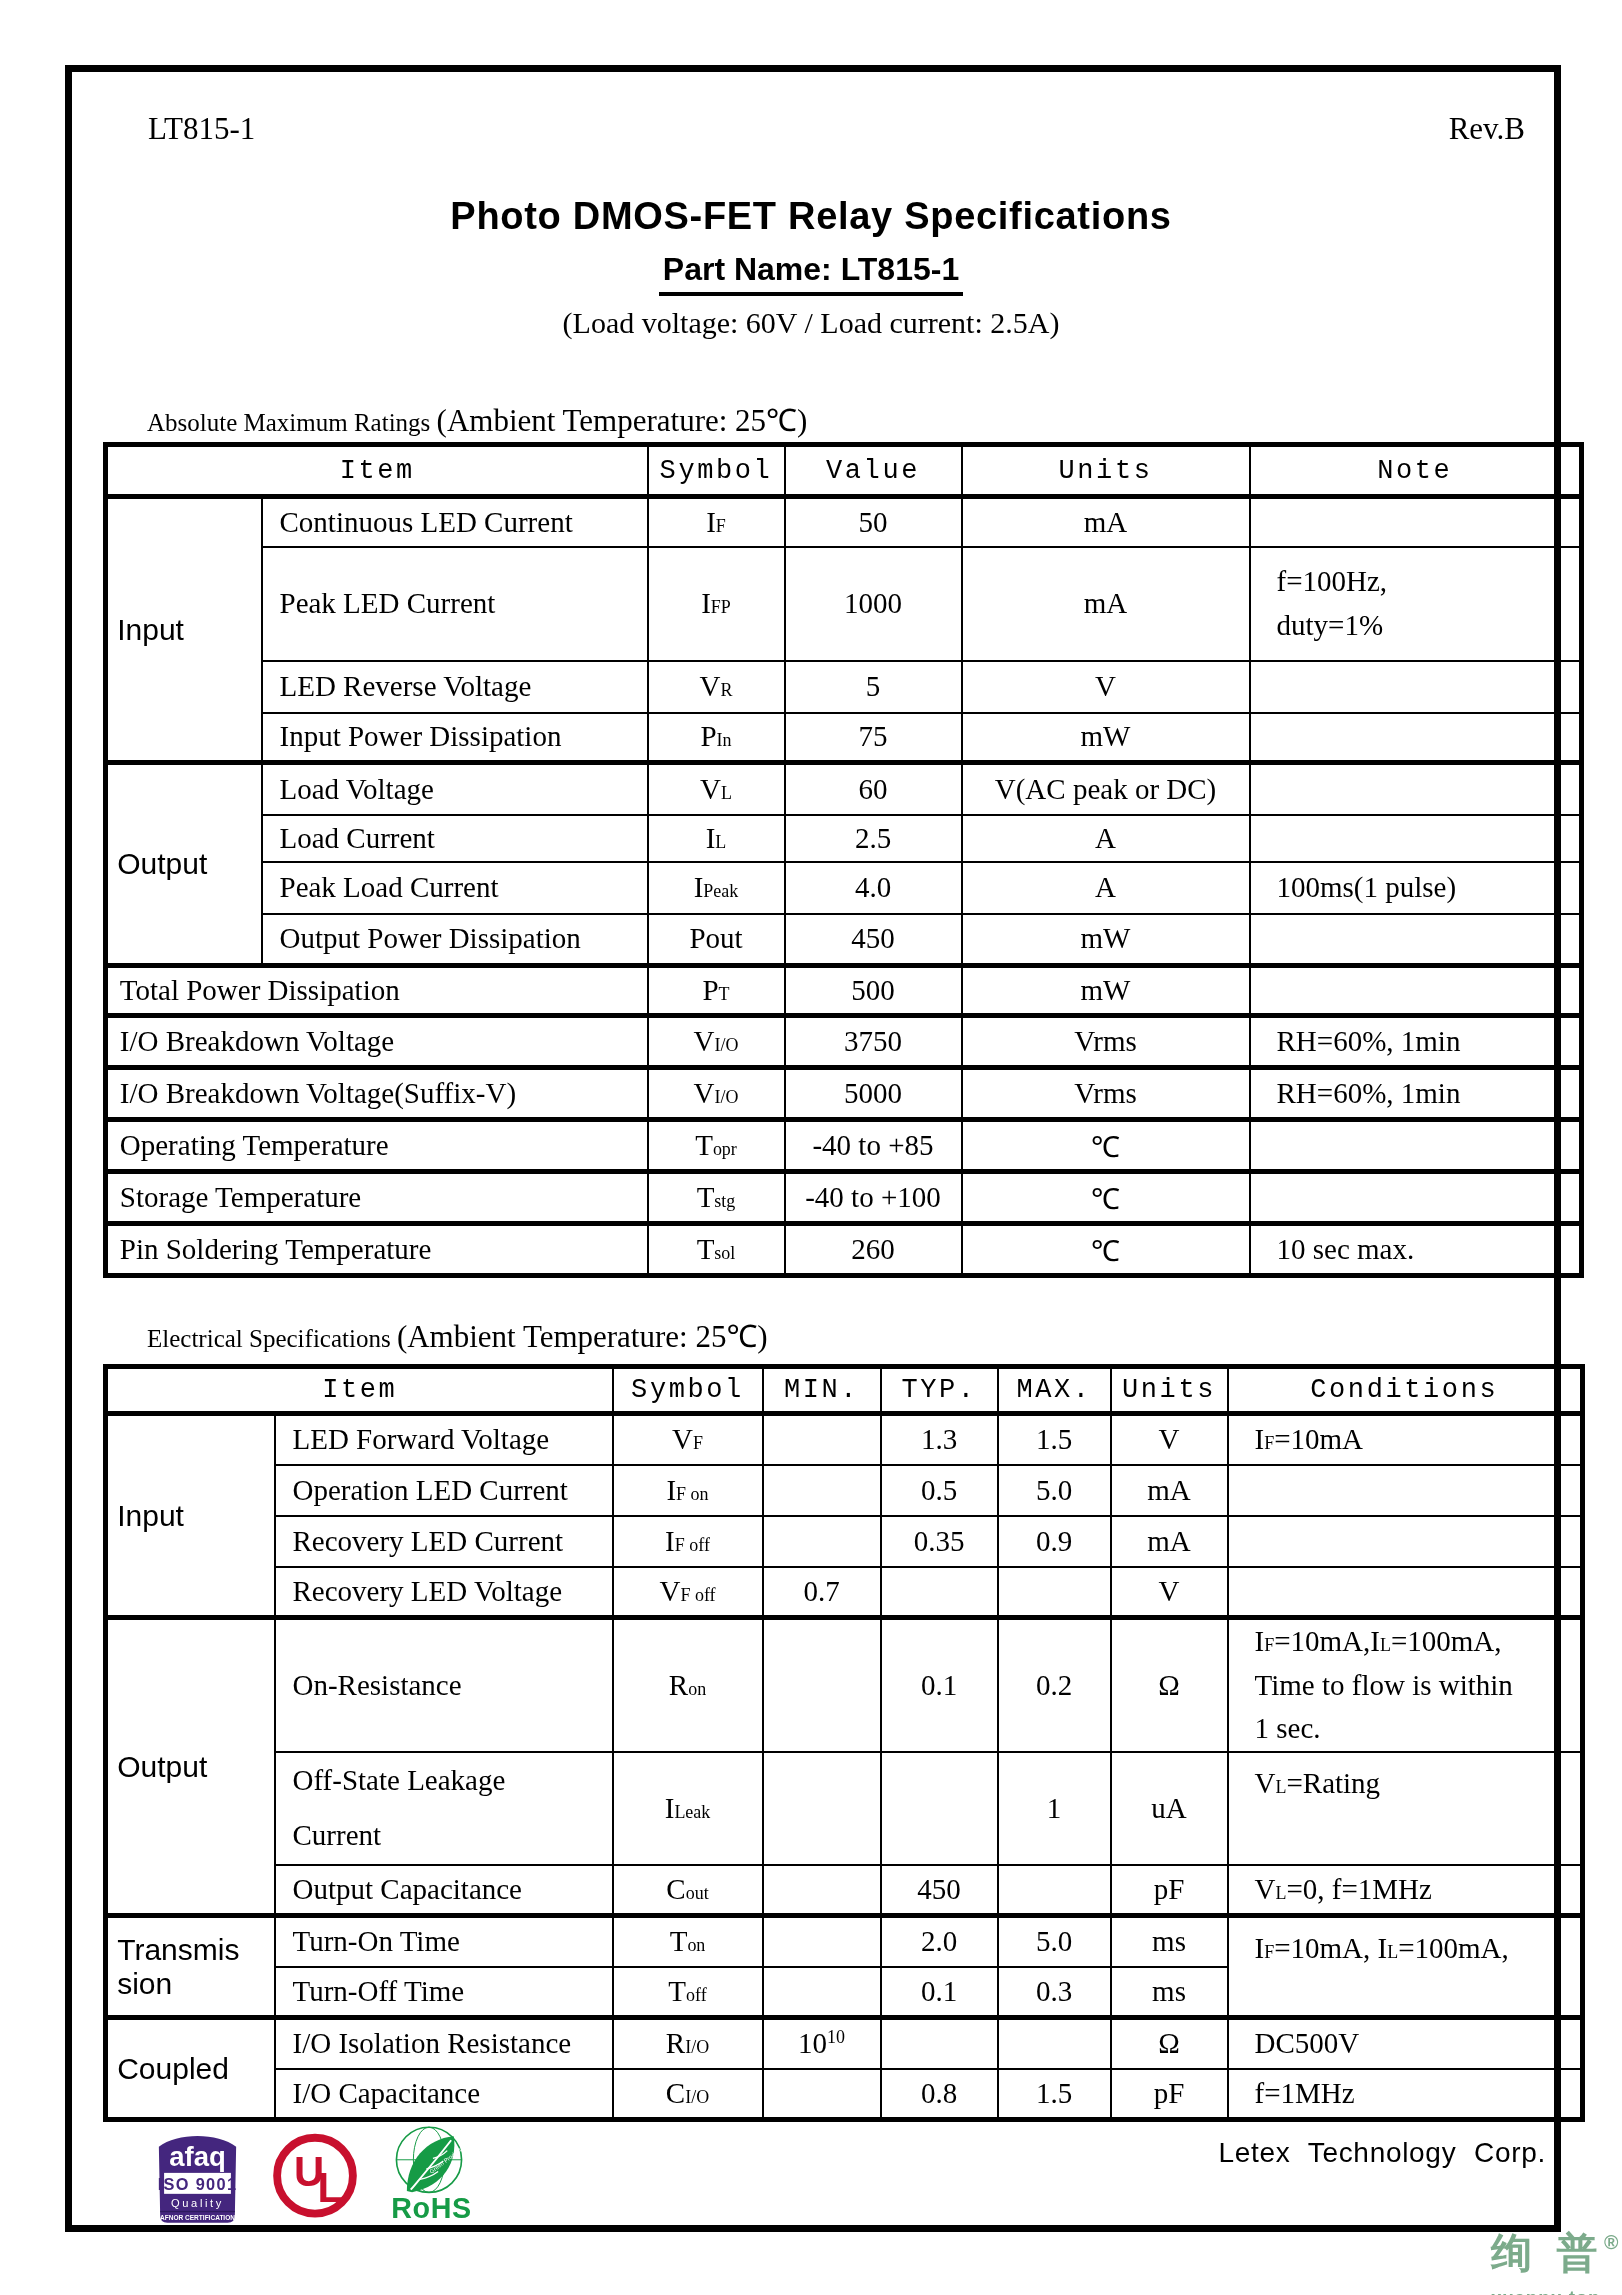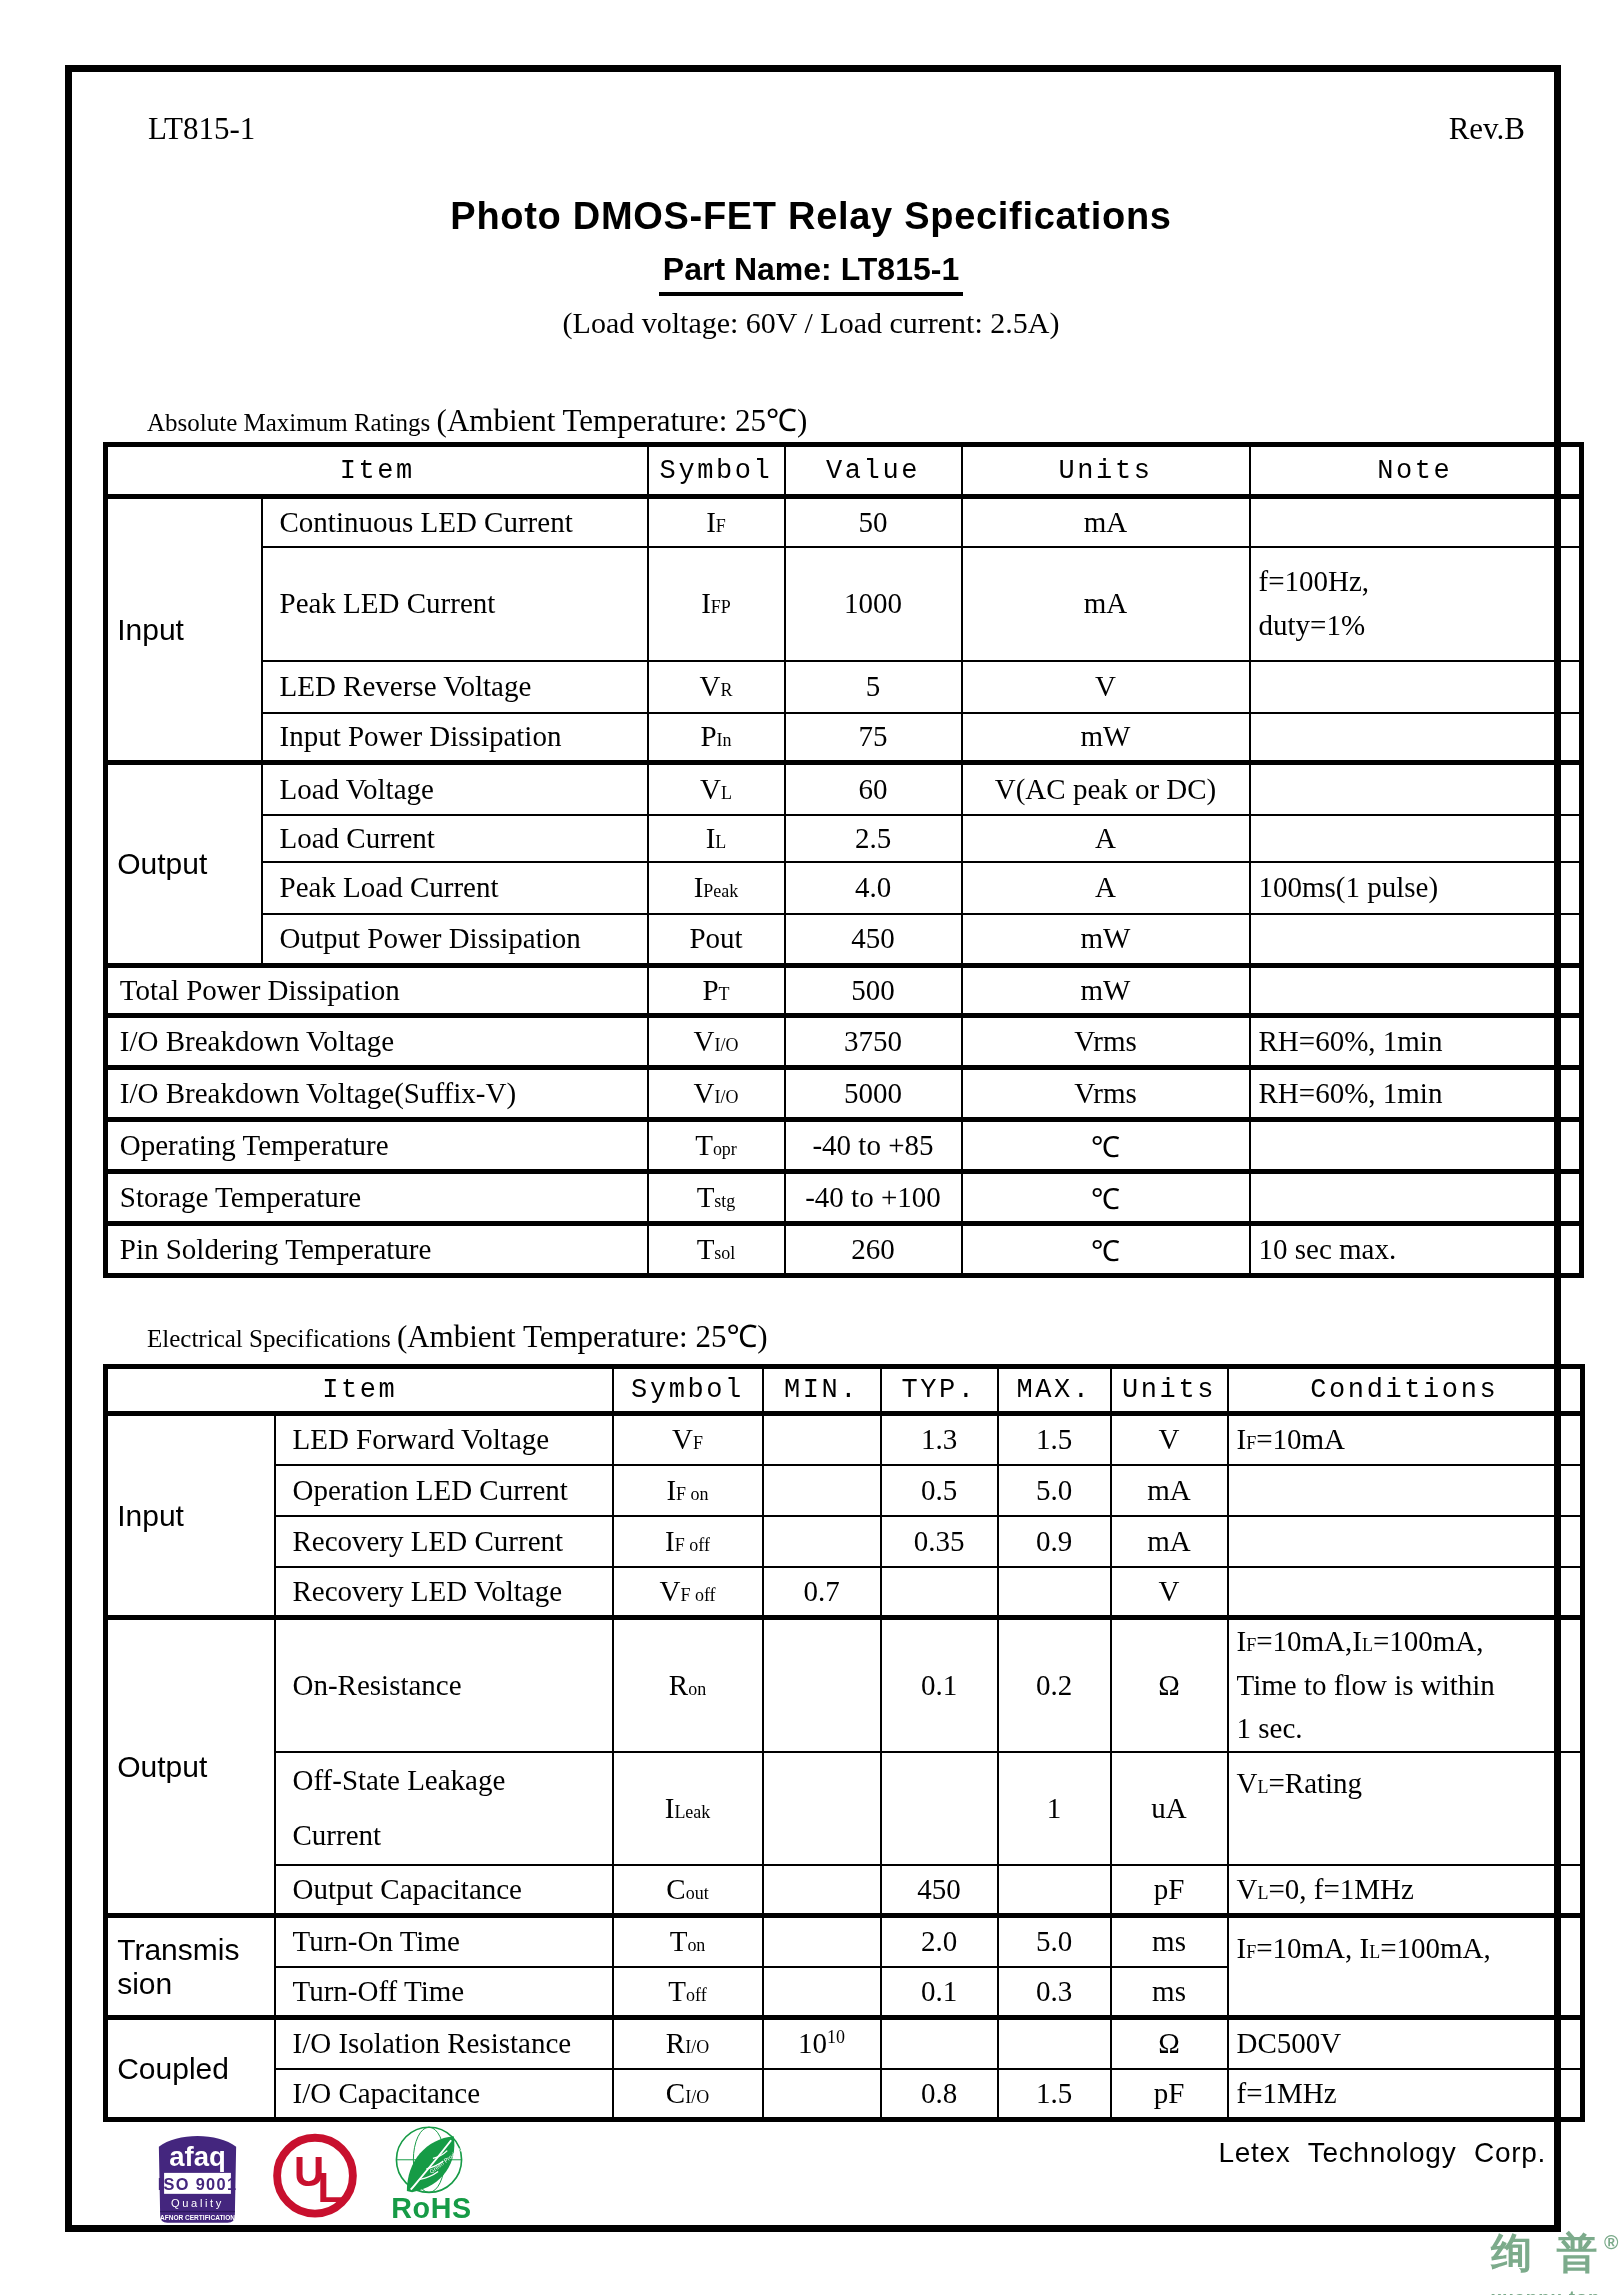"f=100Hz," td.note,td.cond { padding-left: 8px -> 26px }
